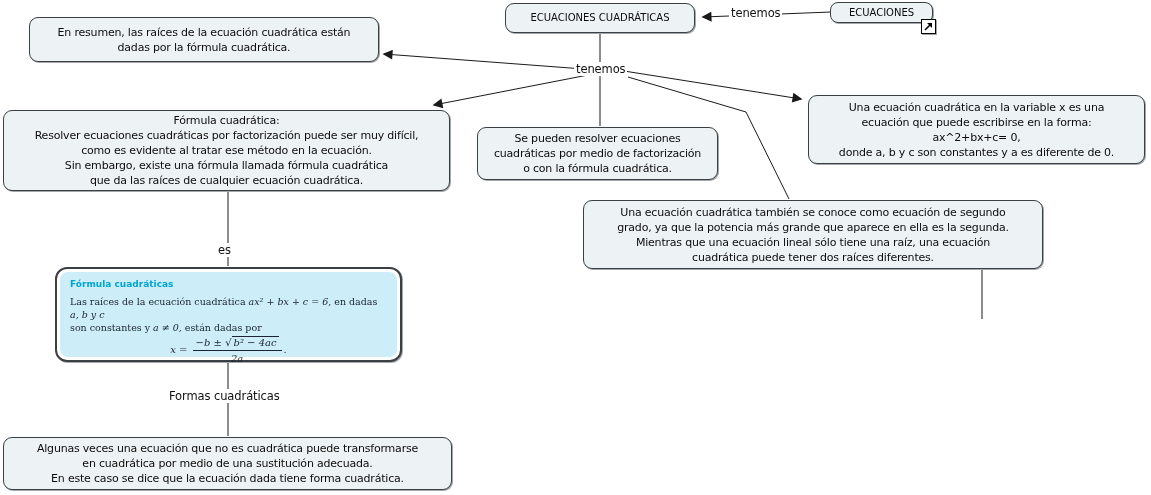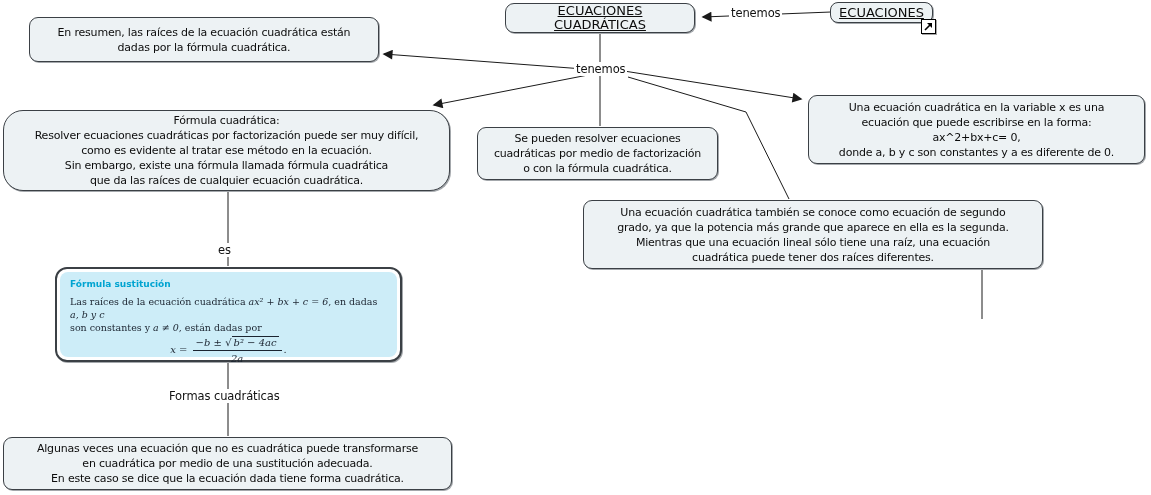"ECUACIONES CUADRÁTICAS" .node.title { font-size: 13px -> 10px; text-decoration: underline -> none }
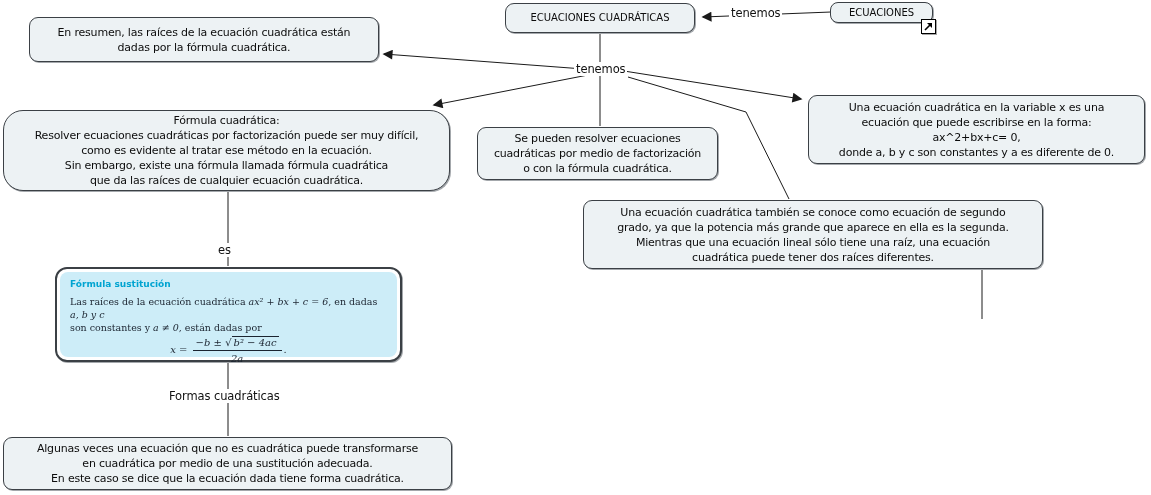"Fórmula cuadrática:" div.node { border-radius: 20px -> none }
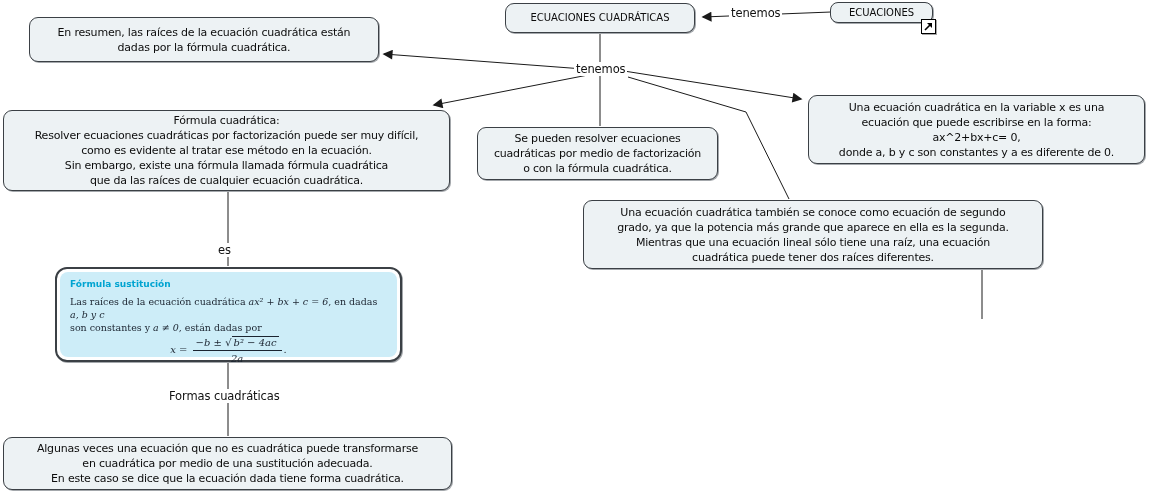"Fórmula sustitución" div.formula-title { text: sustitución -> cuadráticas }
